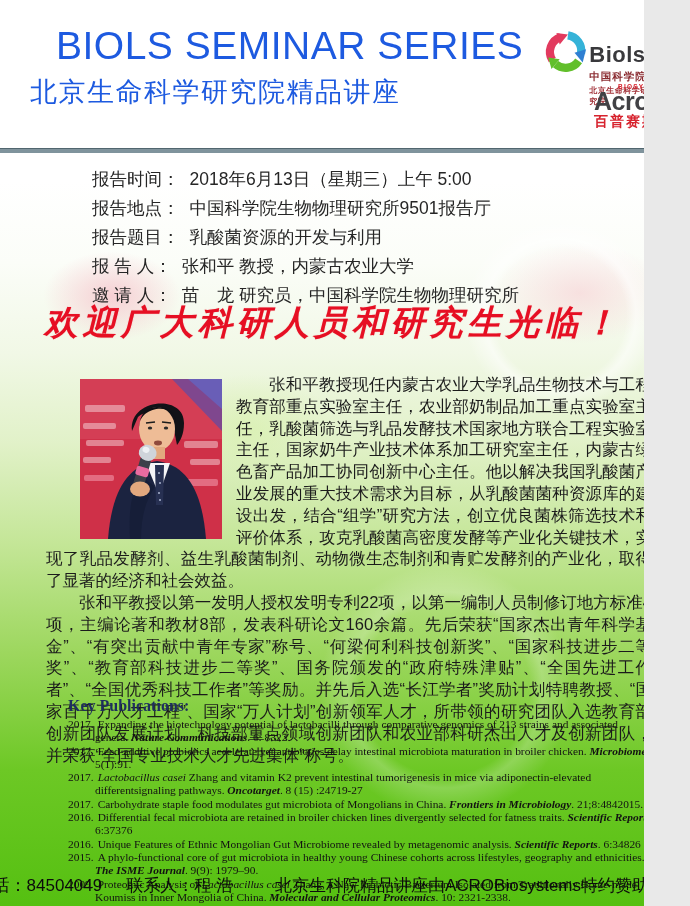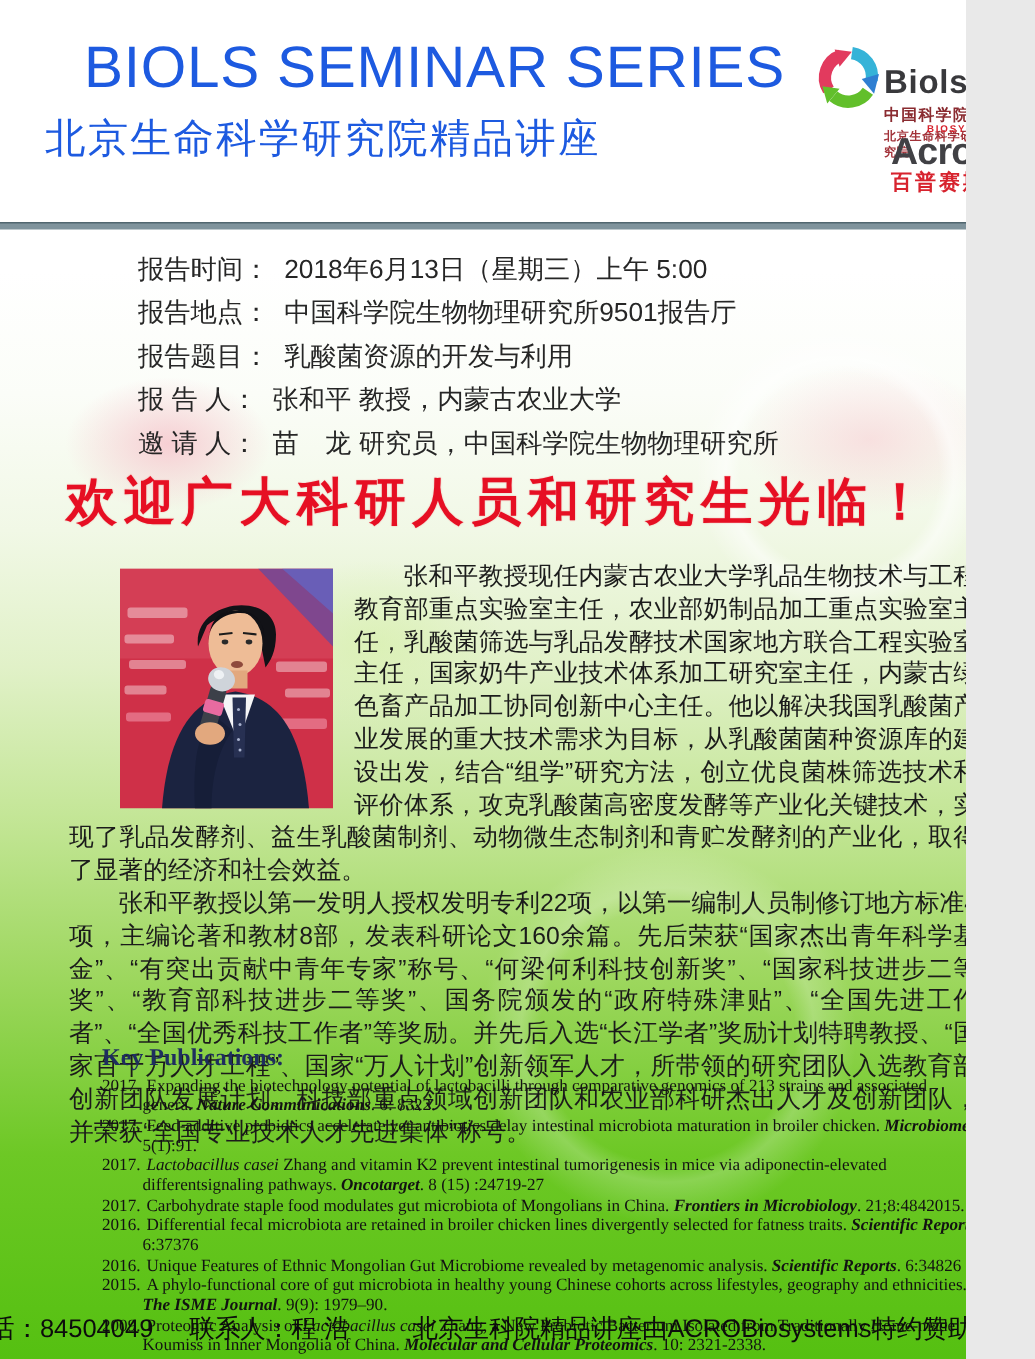"欢迎广大科研人员和研究生光临！" .welcome { font-style: none -> italic; top: 312px -> 300px }
